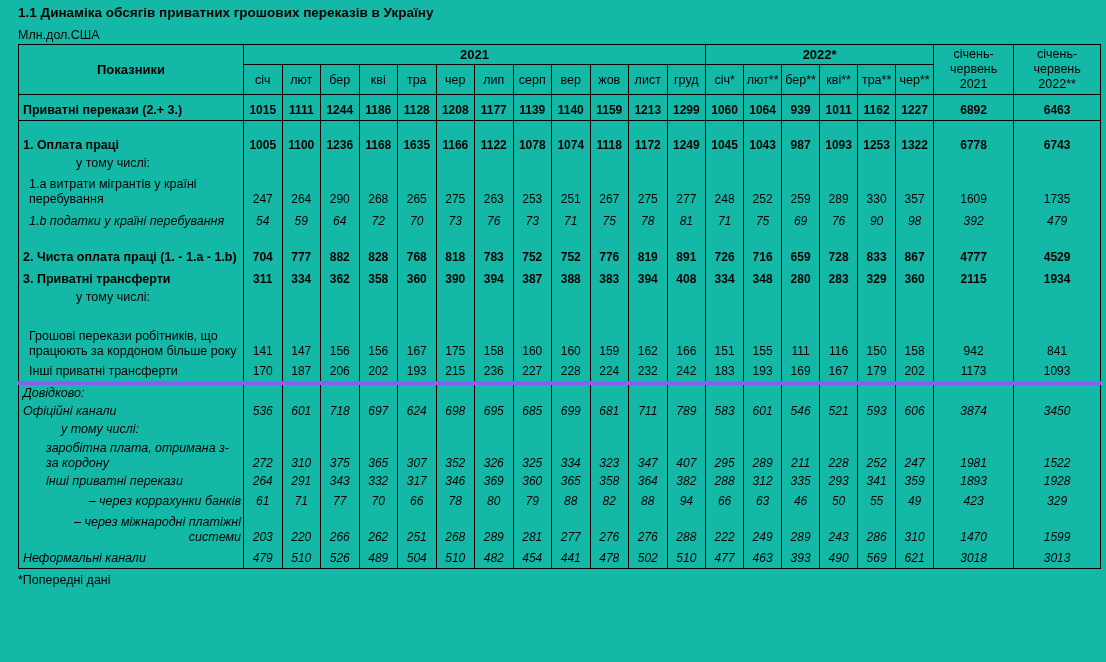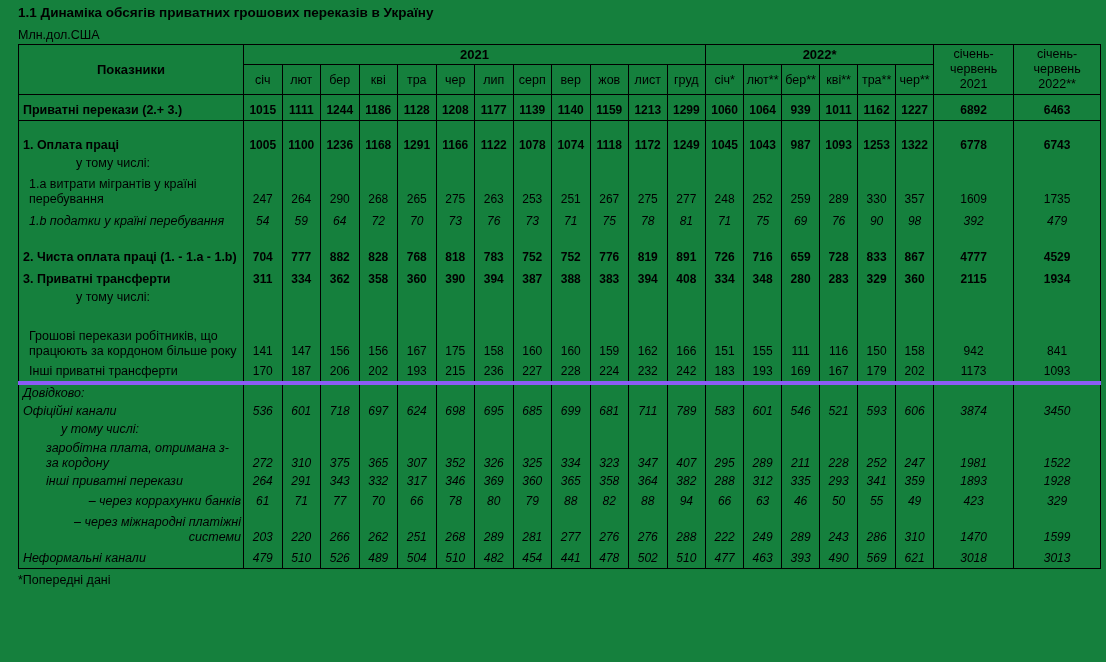"1.1 Динаміка обсягів приватних грошових" .page { background: #15803d -> #14b8a6 }
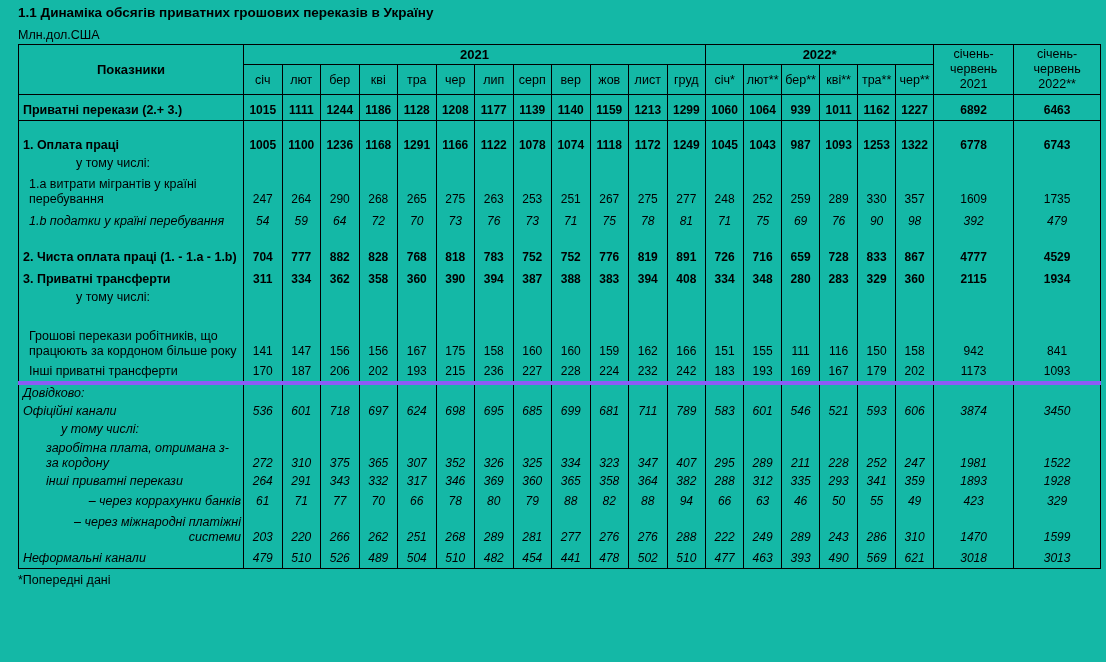"1291" td.v { text: 1291 -> 1635 }
